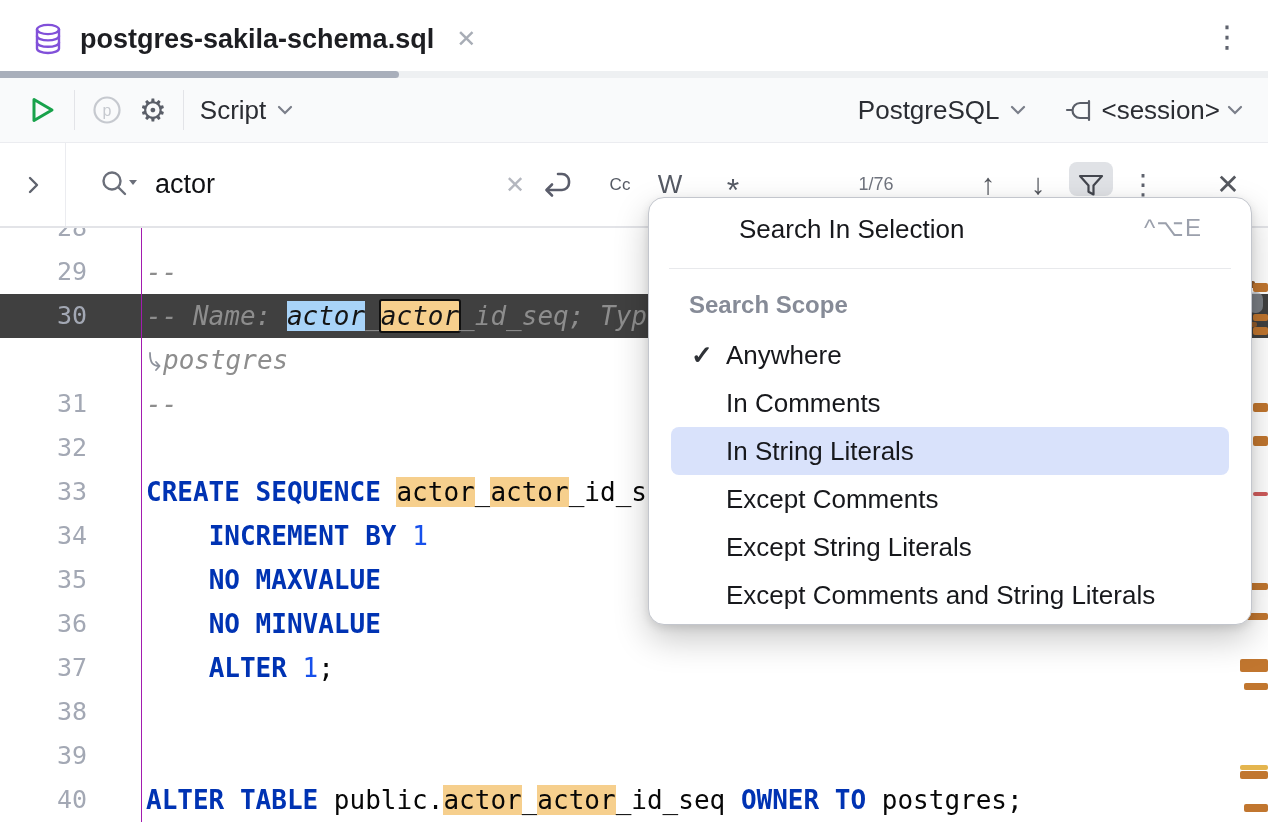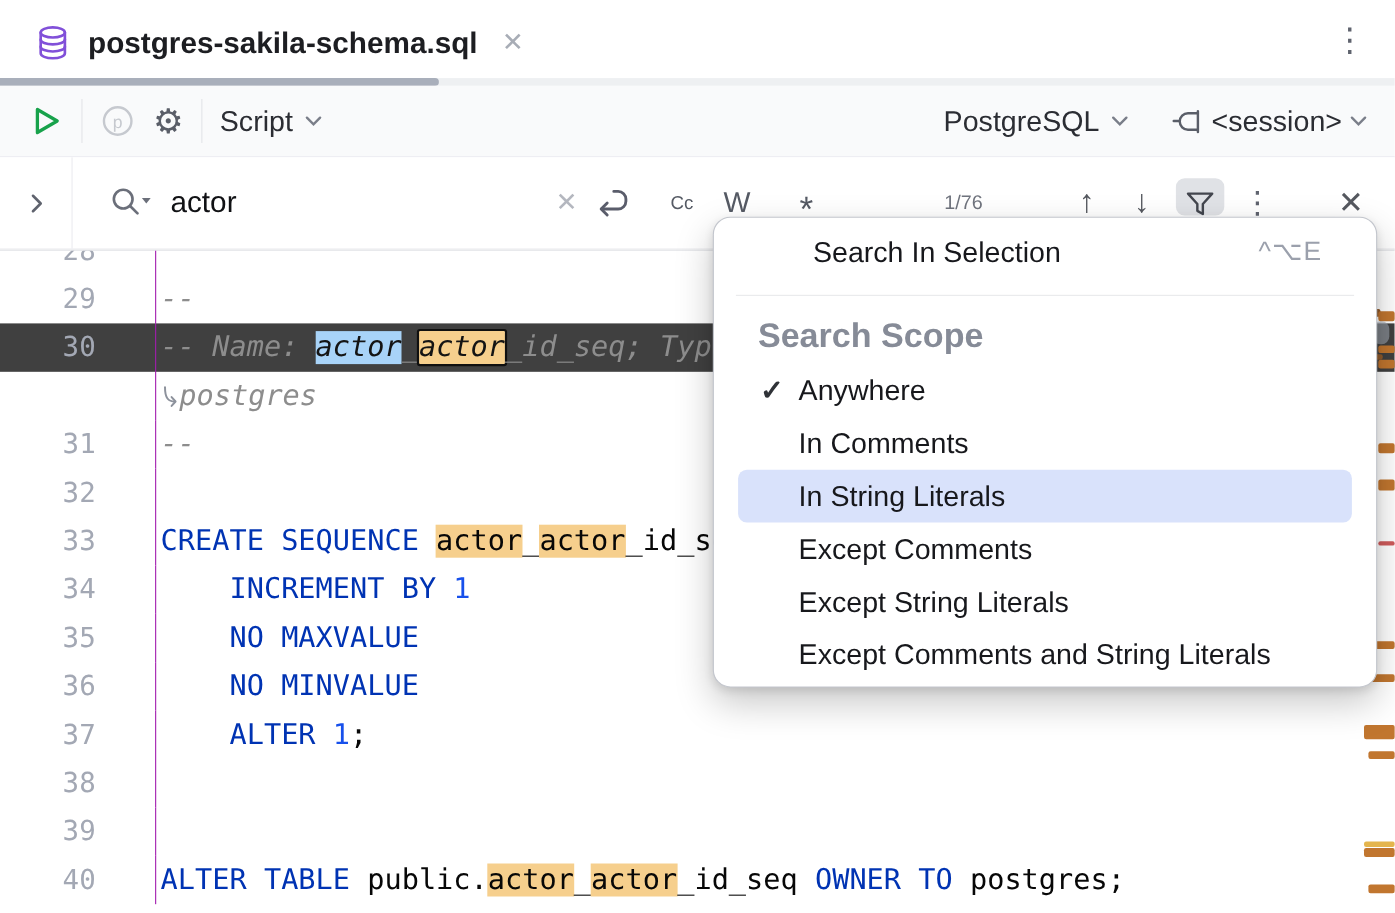"Search Scope" .pp-header { font-size: 31px -> 24px }
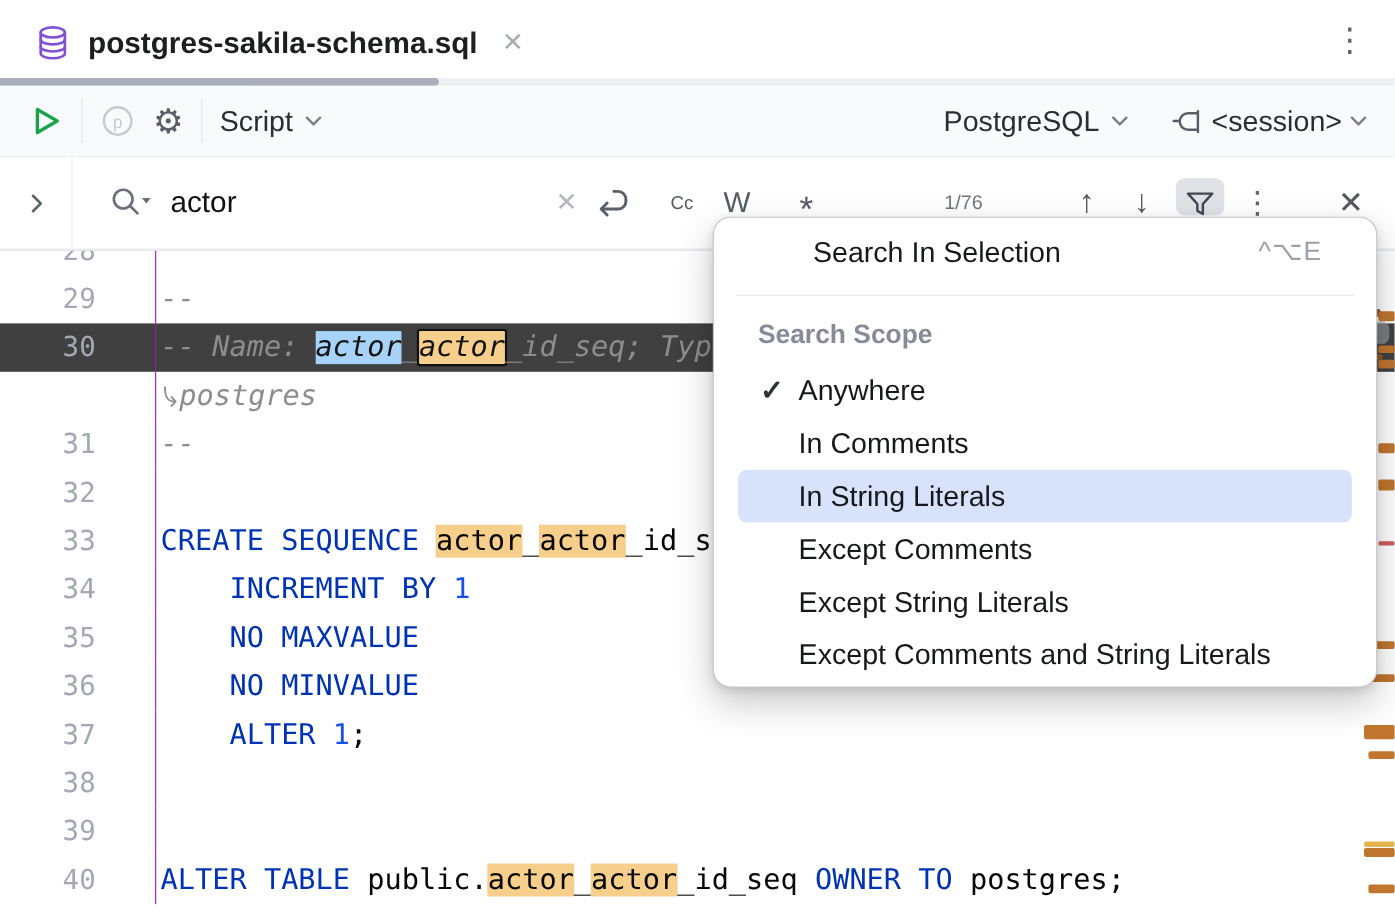"CREATE SEQUENCE" .c-kw { font-weight: 400 -> 700 }
